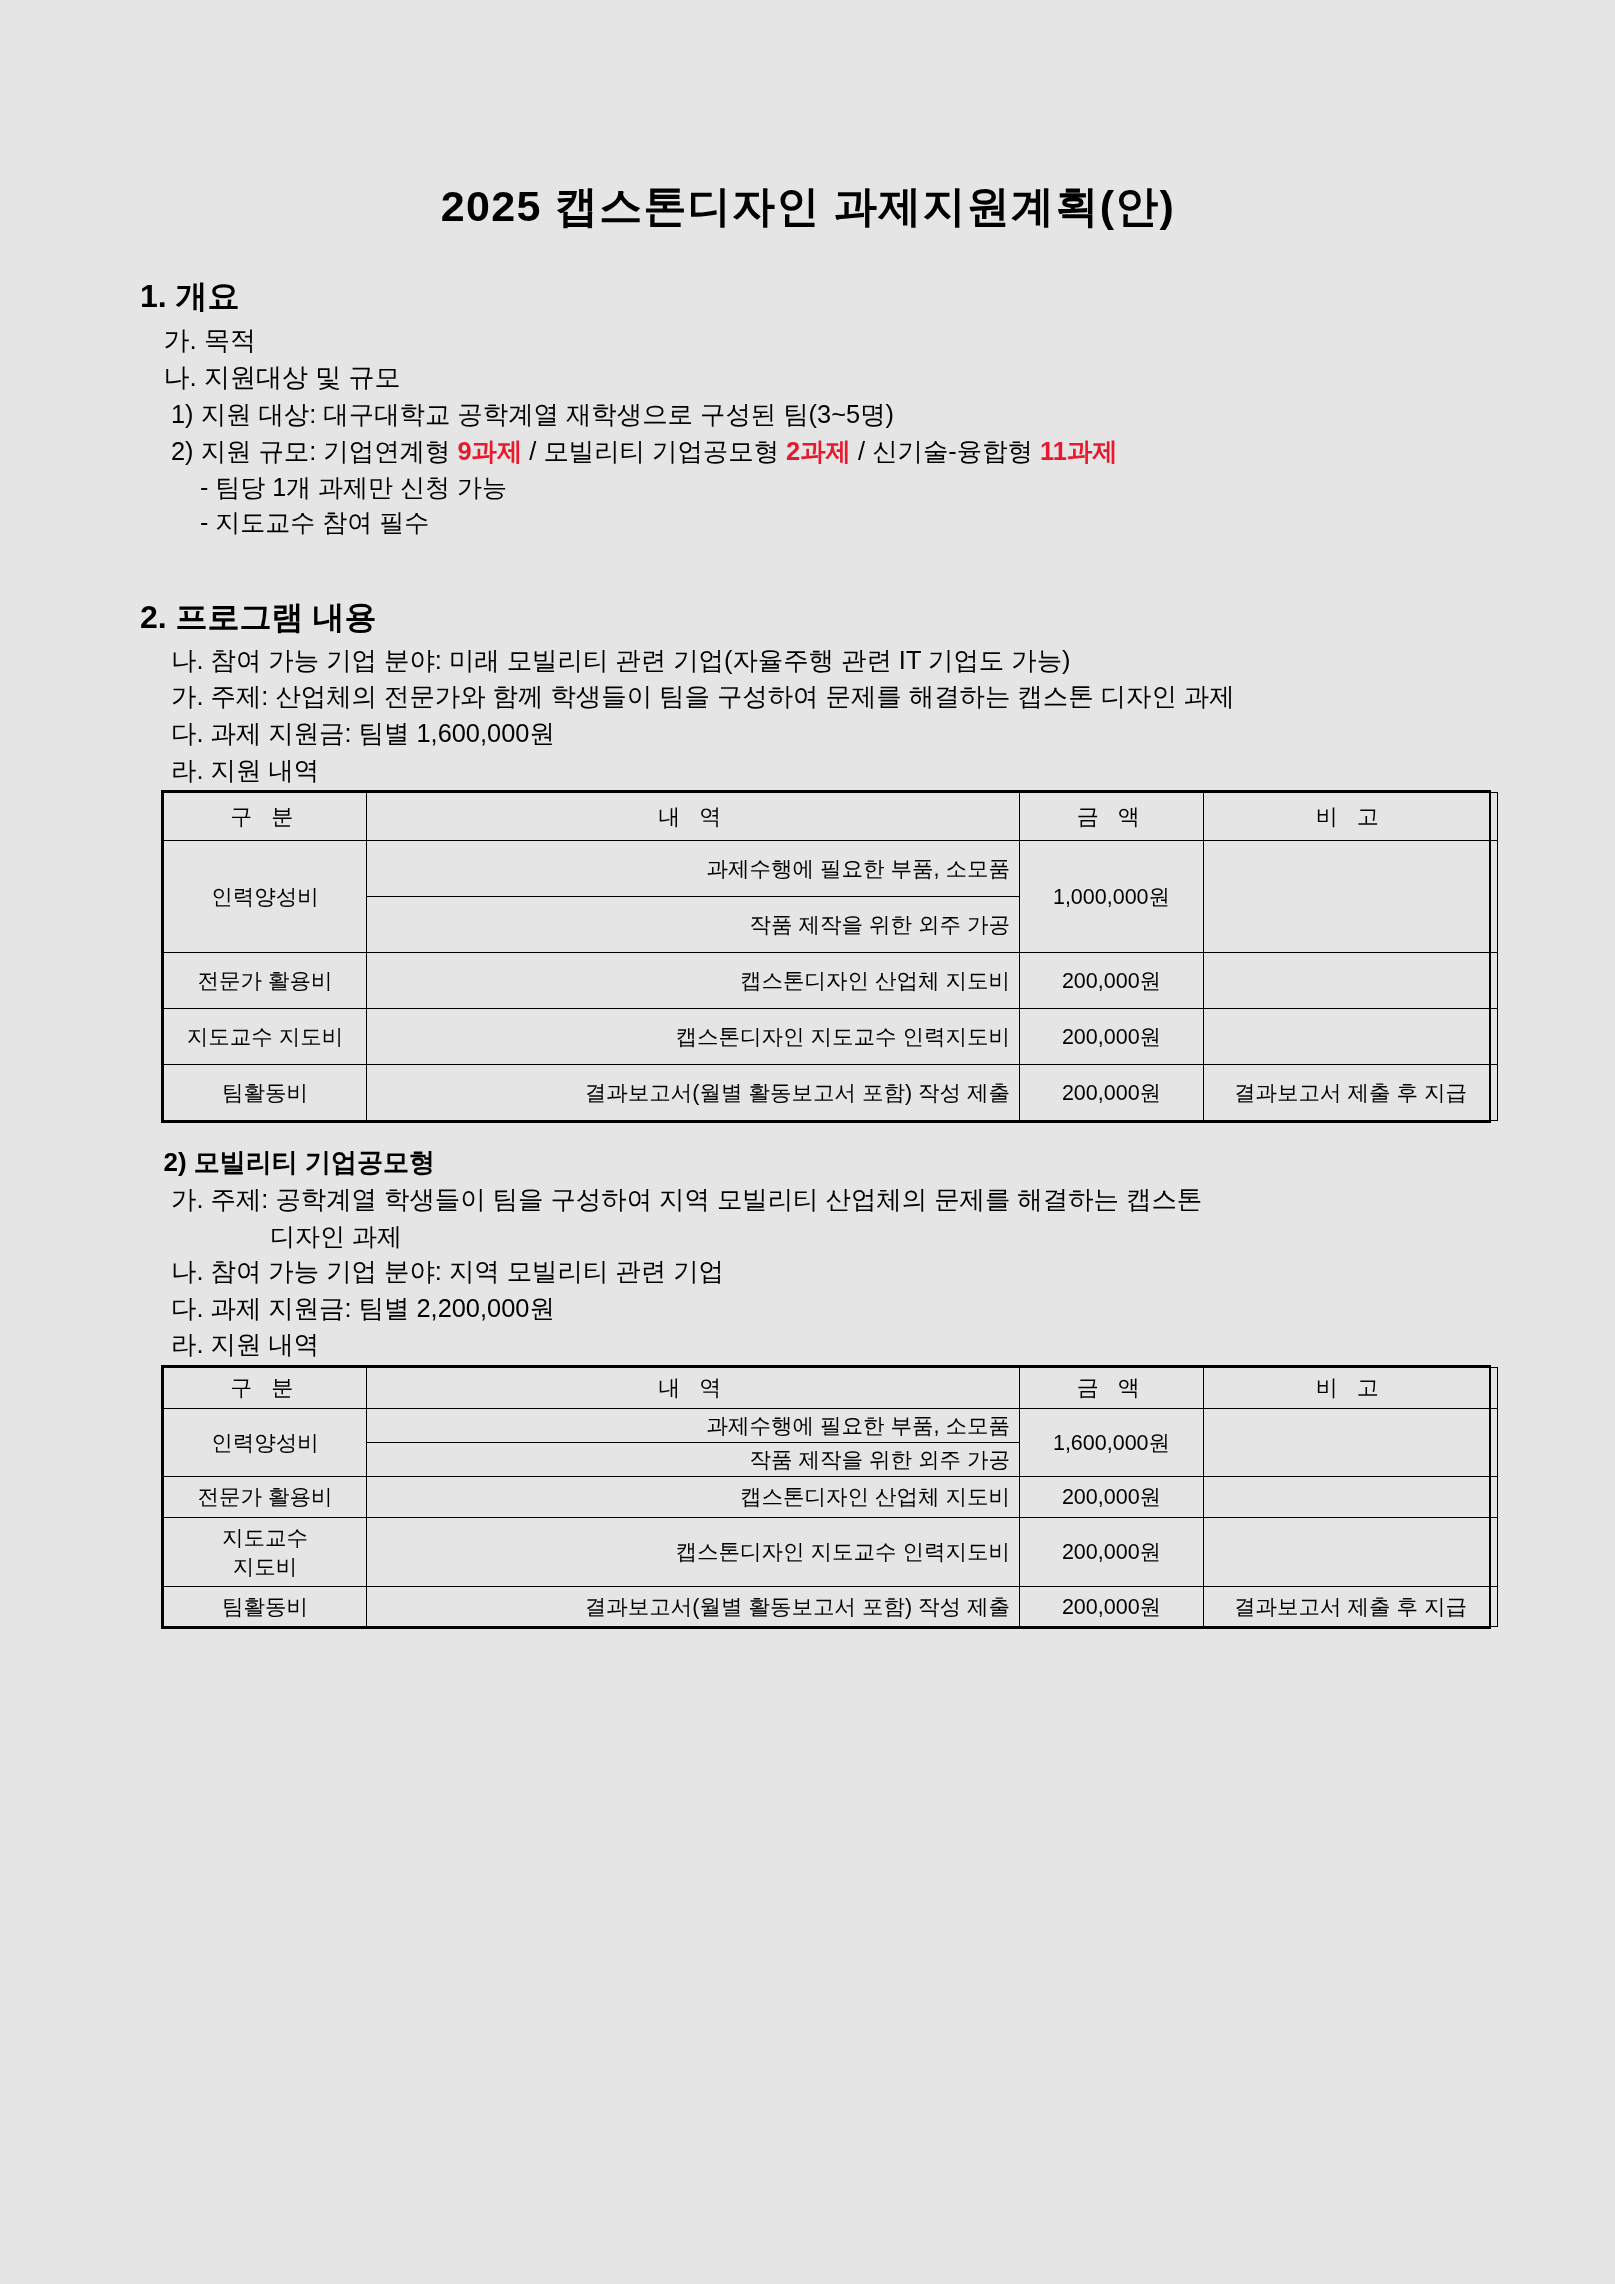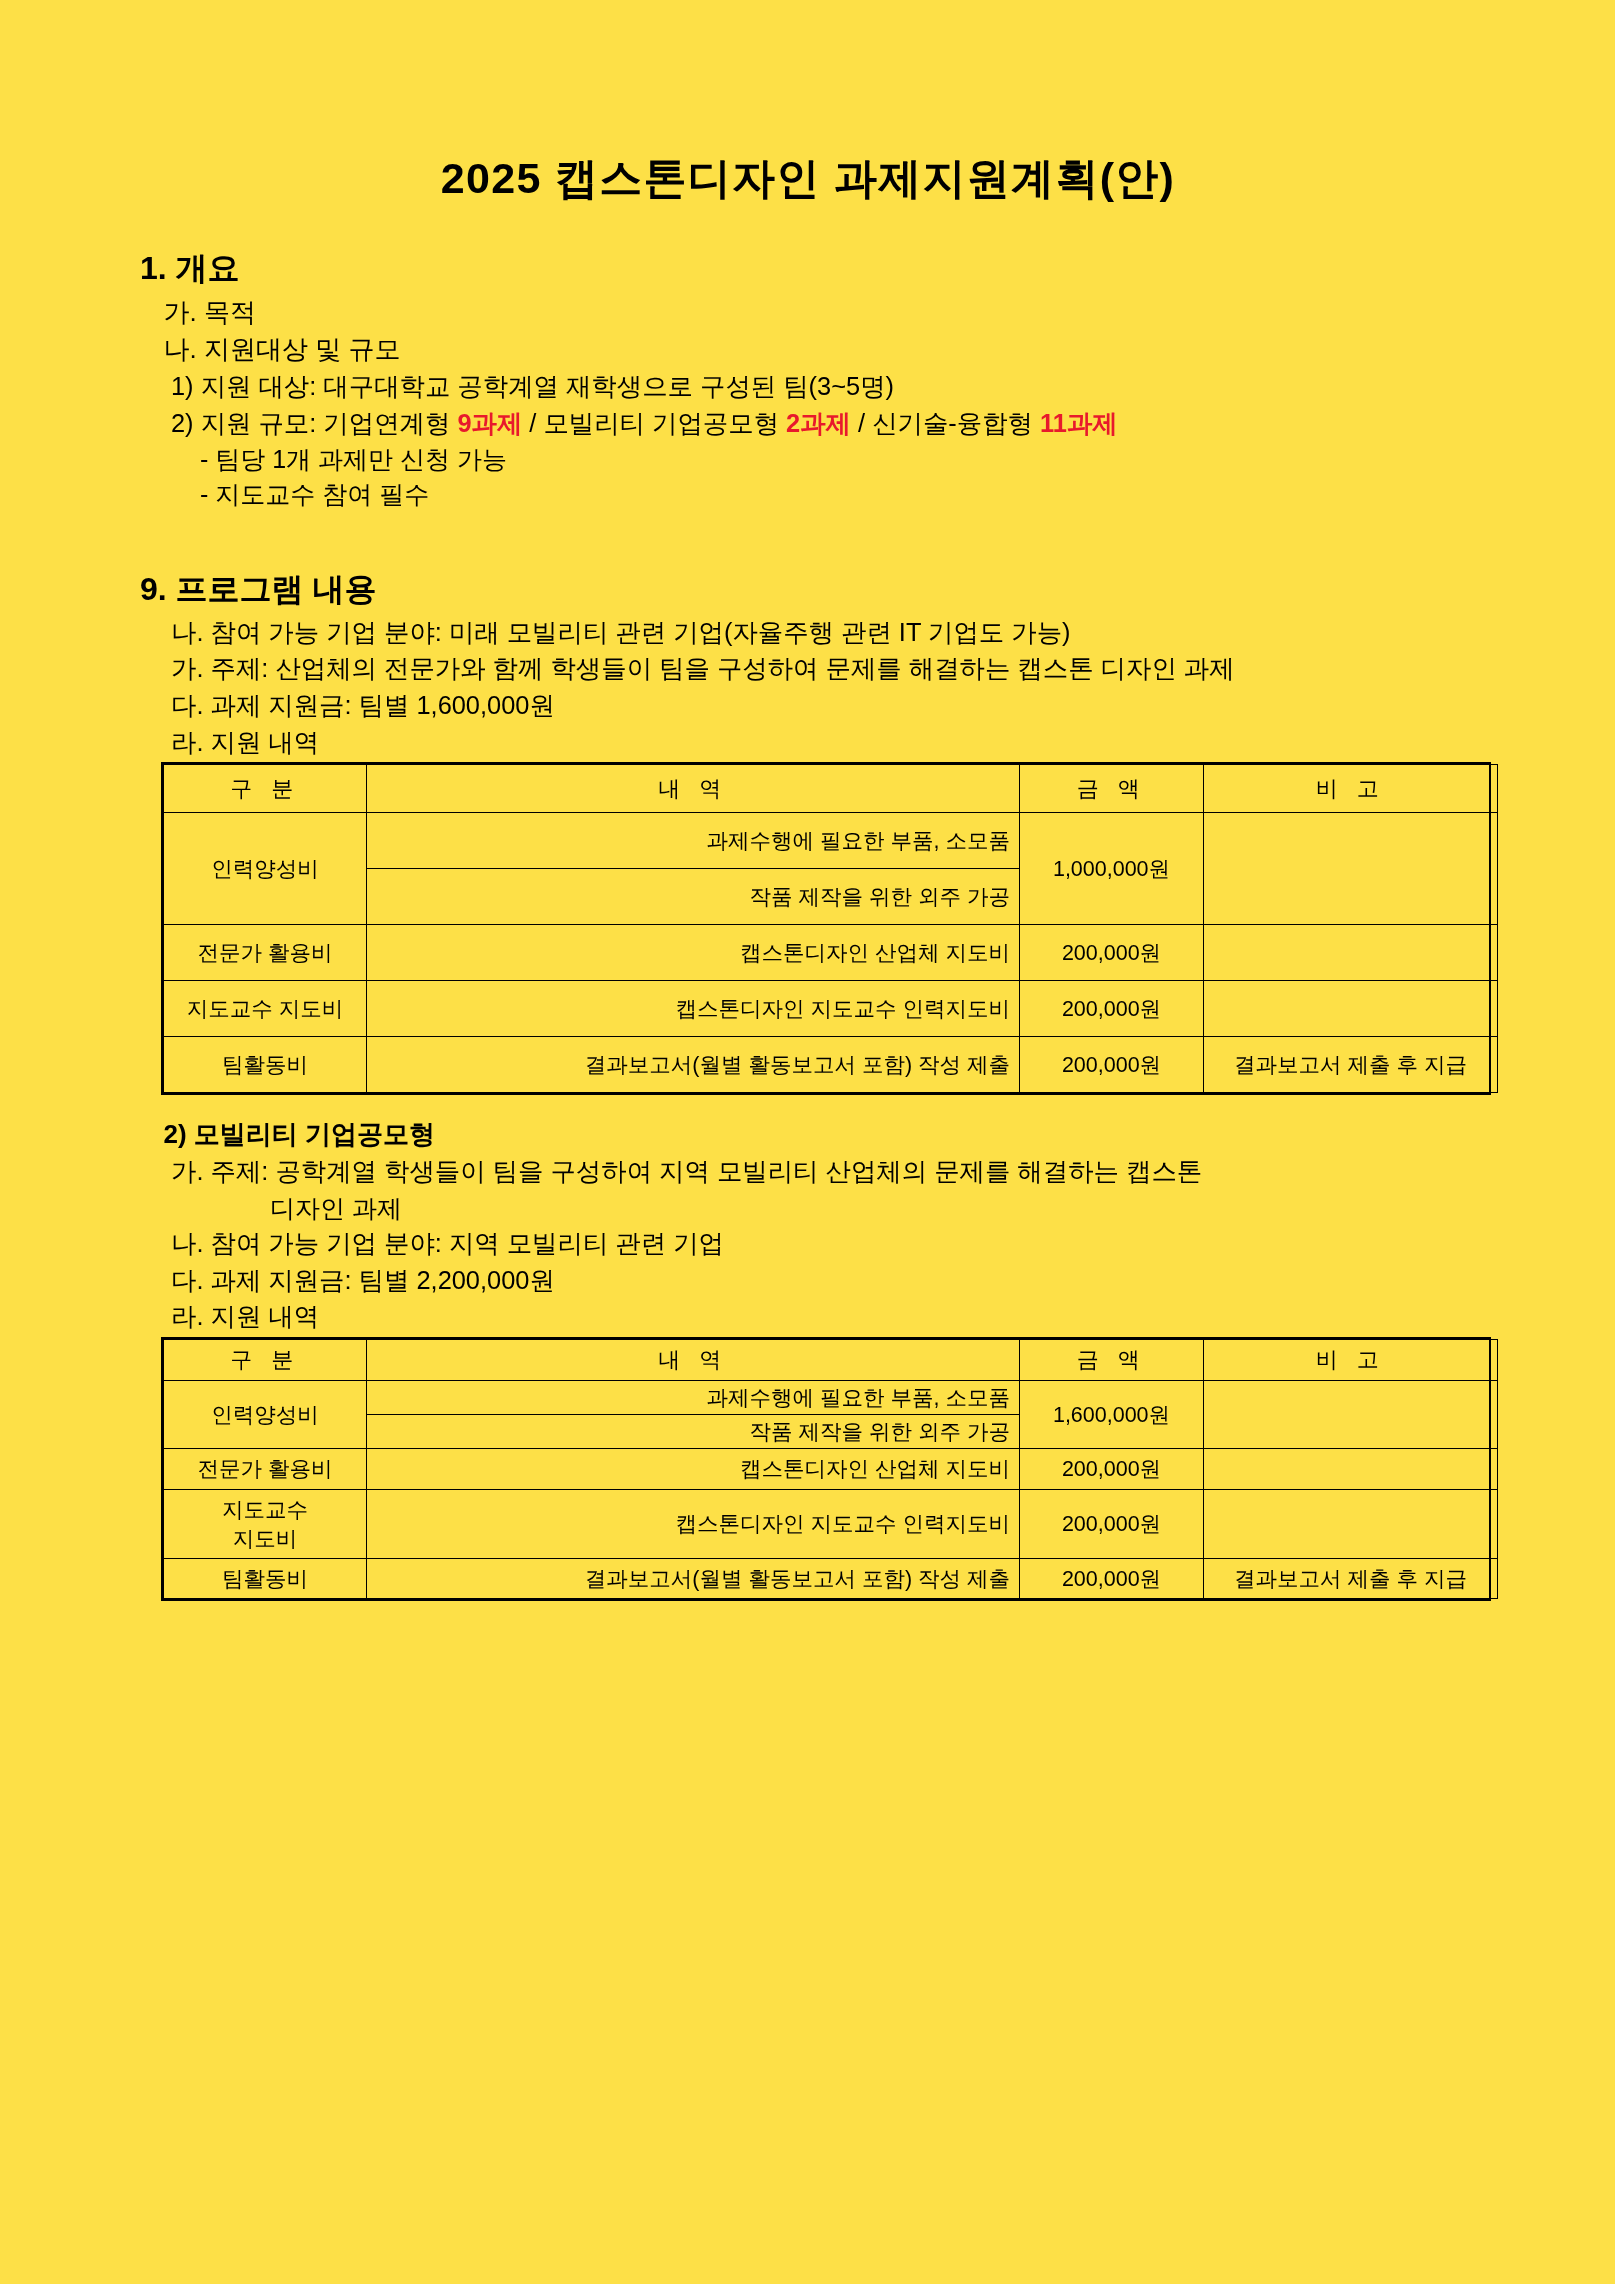"2025 캡스톤디자인 과제지원계획(안)" .page { background: #fde047 -> #e5e5e5; padding: 78px 140px 0 140px -> 106px 140px 0 140px }
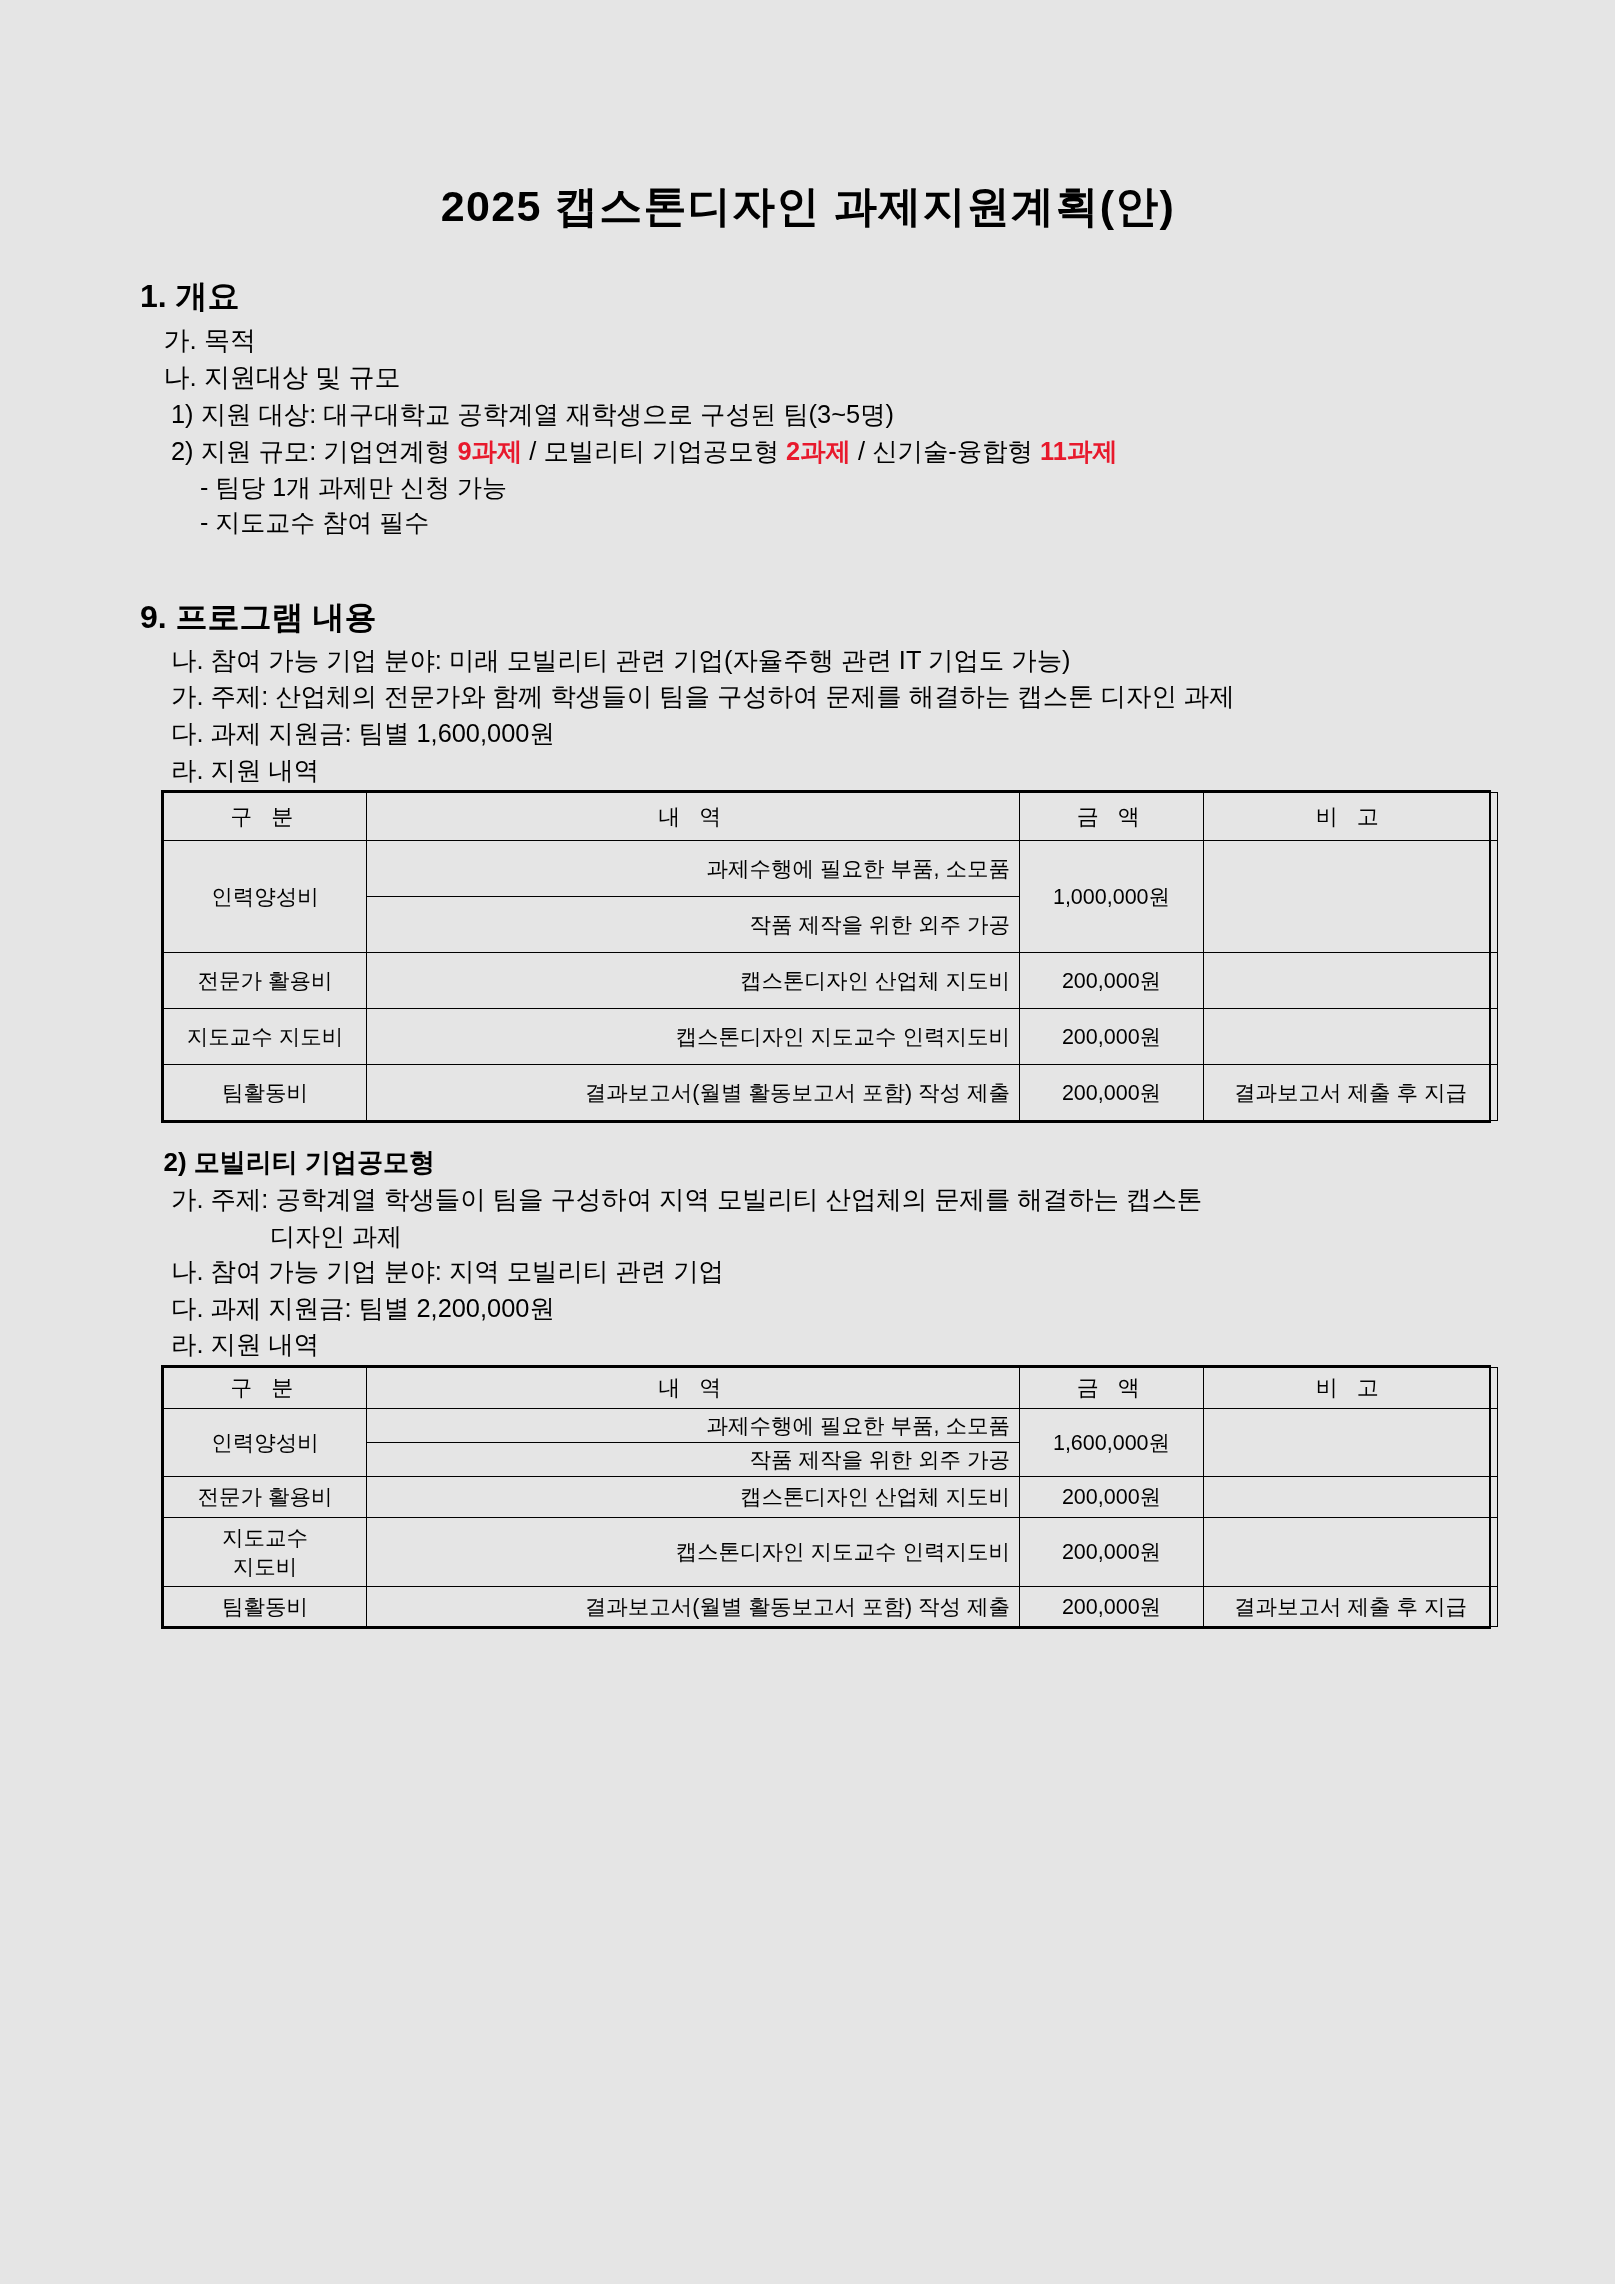"9. 프로그램 내용" div.sec-head { text: 9 -> 2 }
